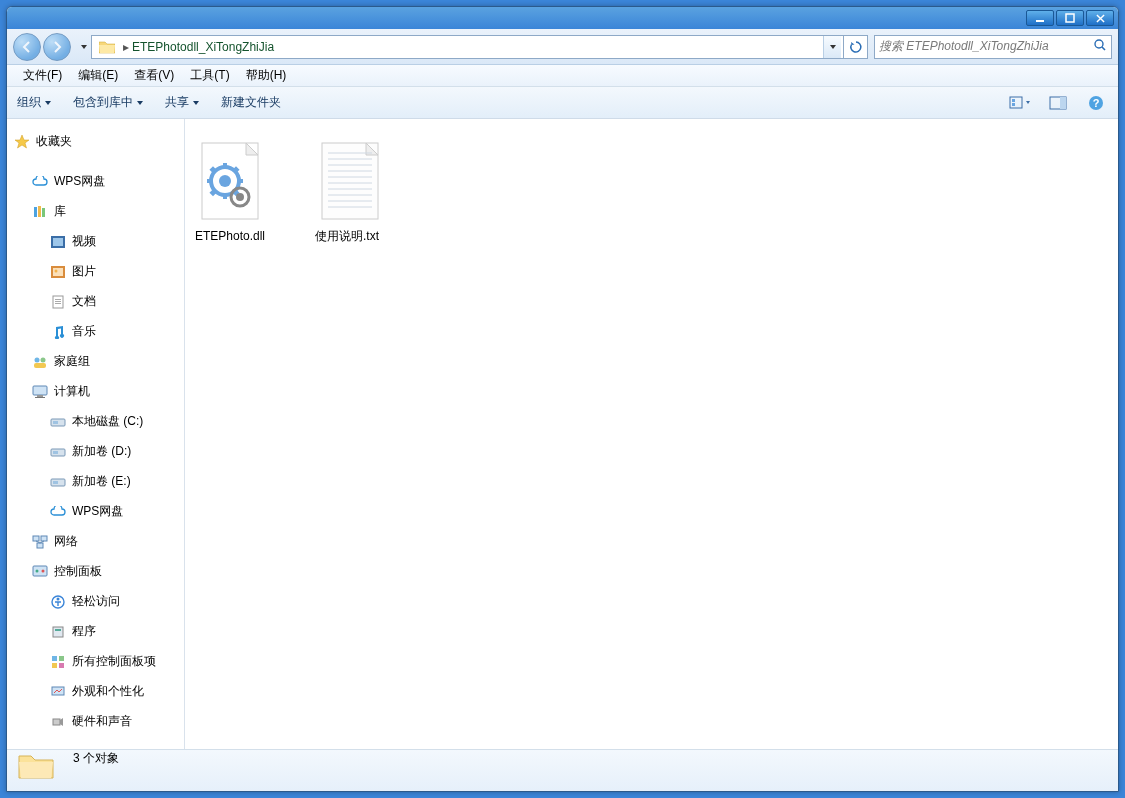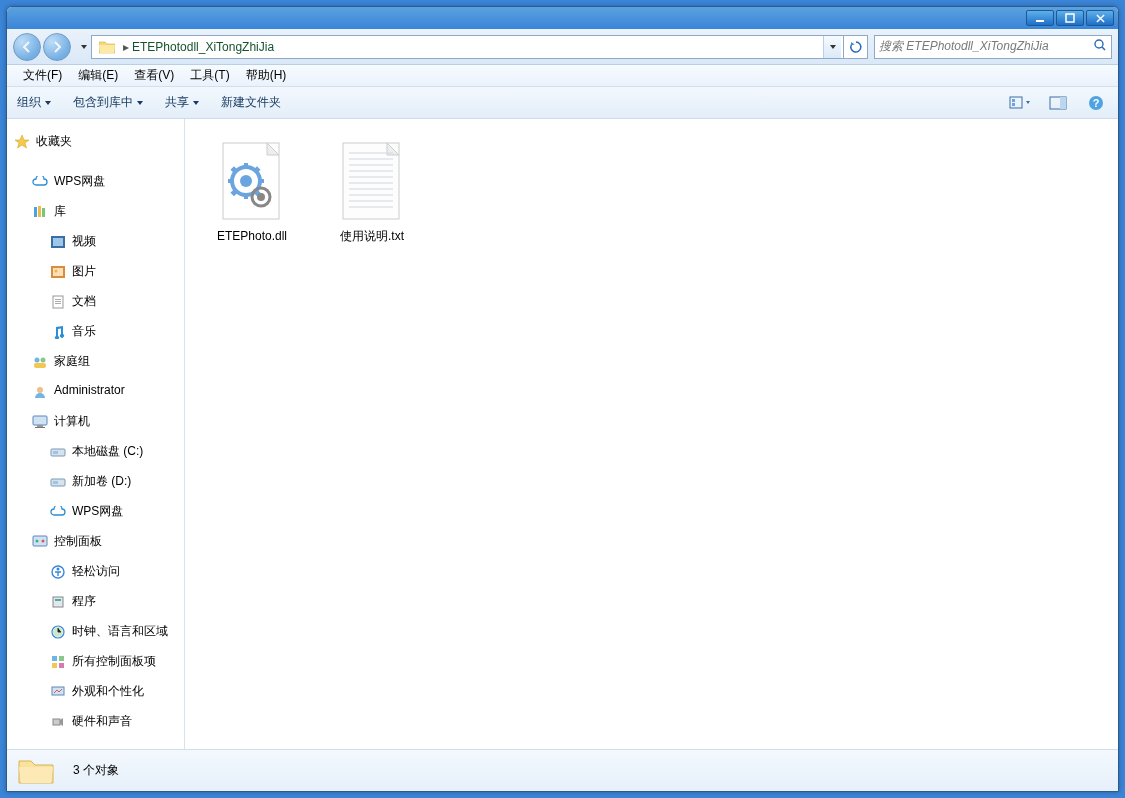"ETEPhoto.dll" .file-item { align-items: center -> flex-start }
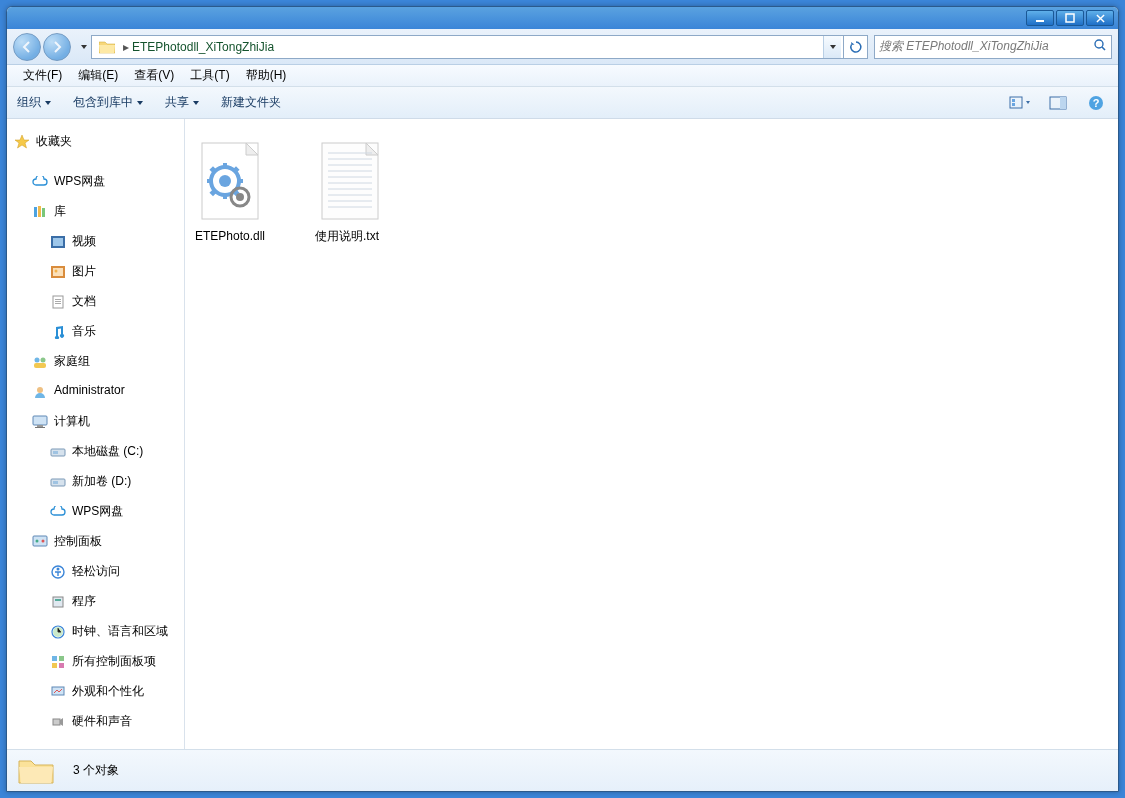"Administrator" div.tree-item { html: <div> <span> <svg> <circle></circle> <path></path> </svg> </span> <span>Administrator</span> </div> -> none }
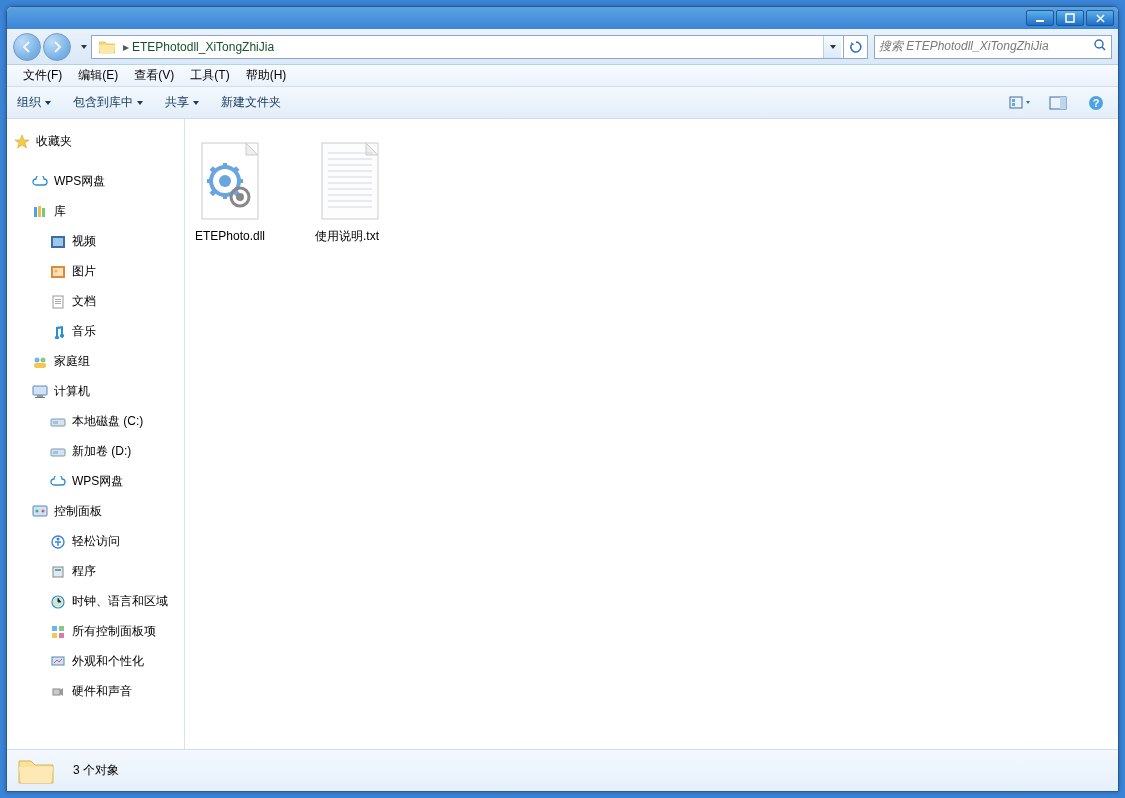"新加卷 (E:)" div.tree-item { html: none -> <div> <span> <svg> <rect></rect> <rect></rect> </svg> </span> <span>新加卷 (E:)</span> </div> }
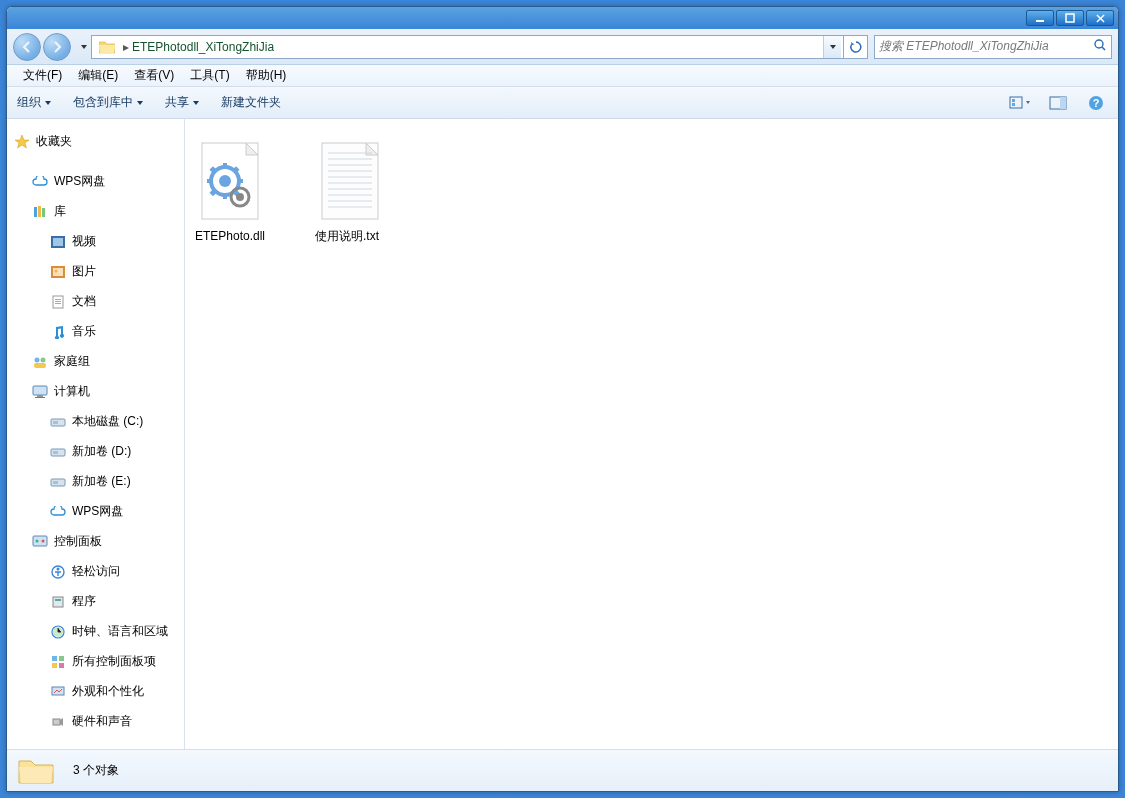"网络" div.tree-item { html: none -> <div> <span> <svg> <rect></rect> <rect></rect> <rect></rect> <path></path> </svg> </span> <span>网络</span> </div> }
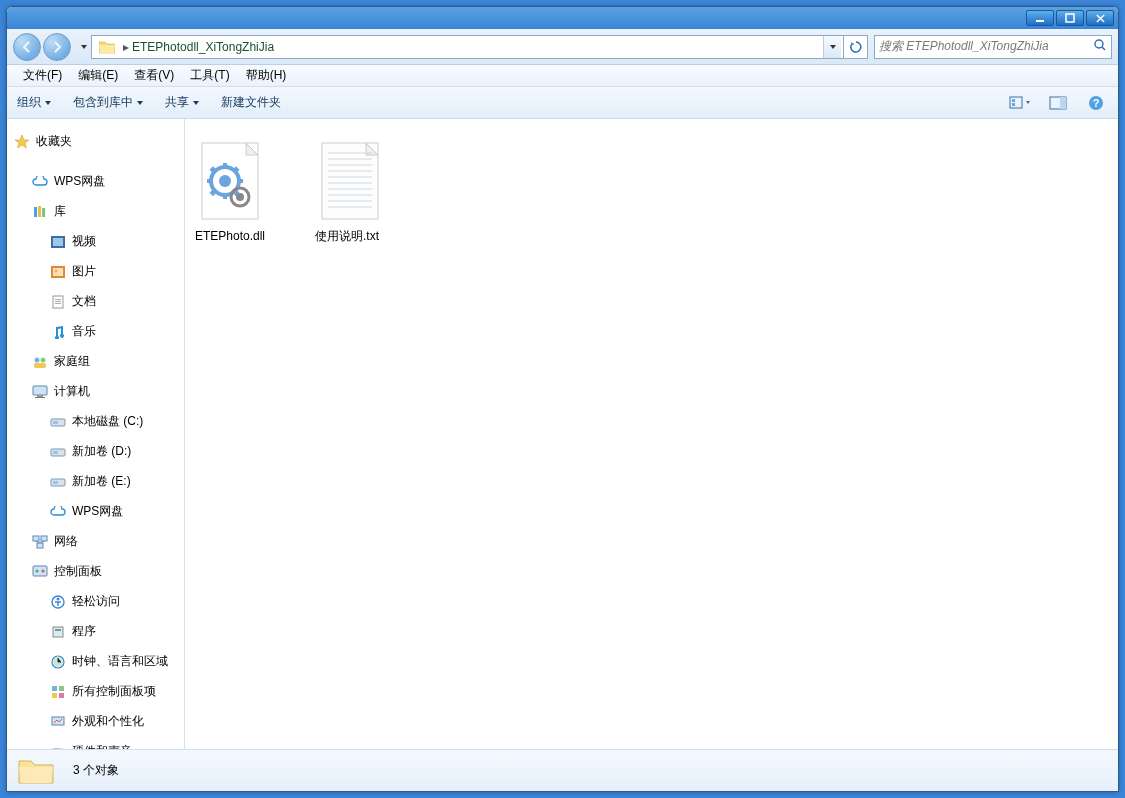"时钟、语言和区域" div.tree-item { html: <div> <span> <svg> <circle></circle> <circle></circle> <path></path> </svg> </span> <span>时钟、语言和区域</span> </div> -> none }
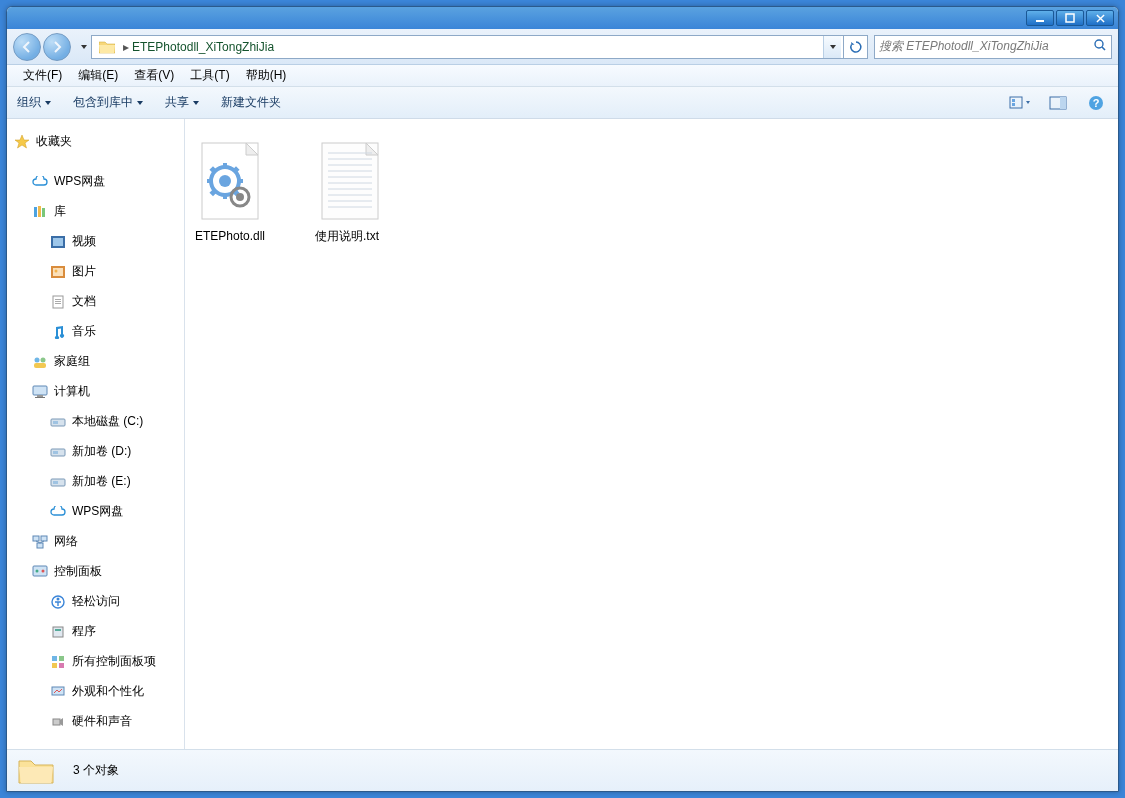"3 个对象" .statusbar { align-items: center -> flex-start }
